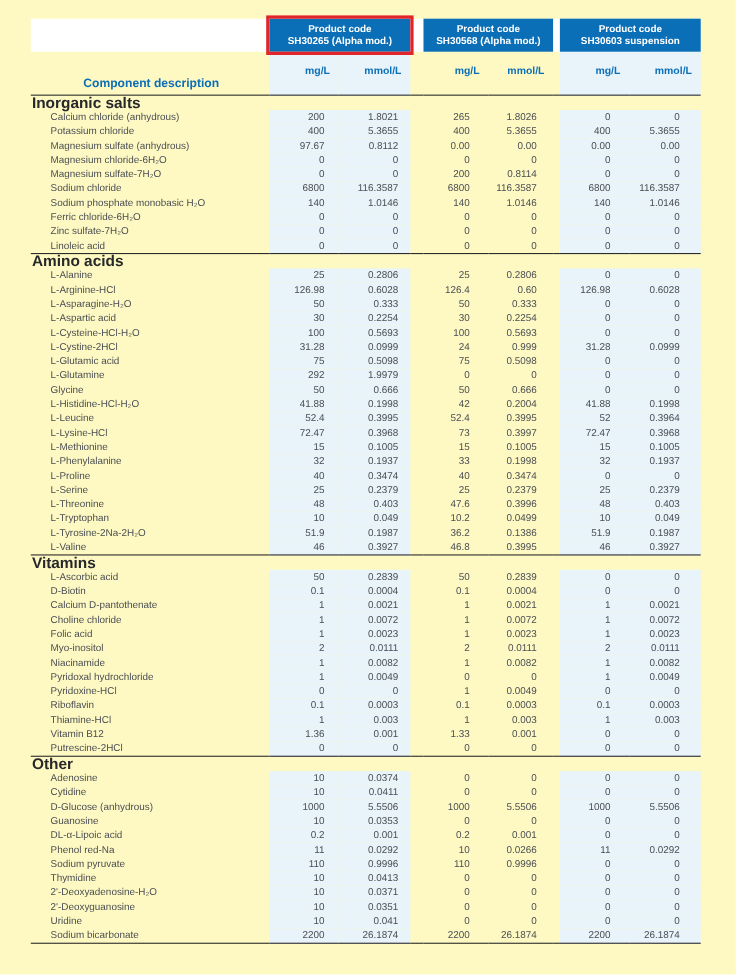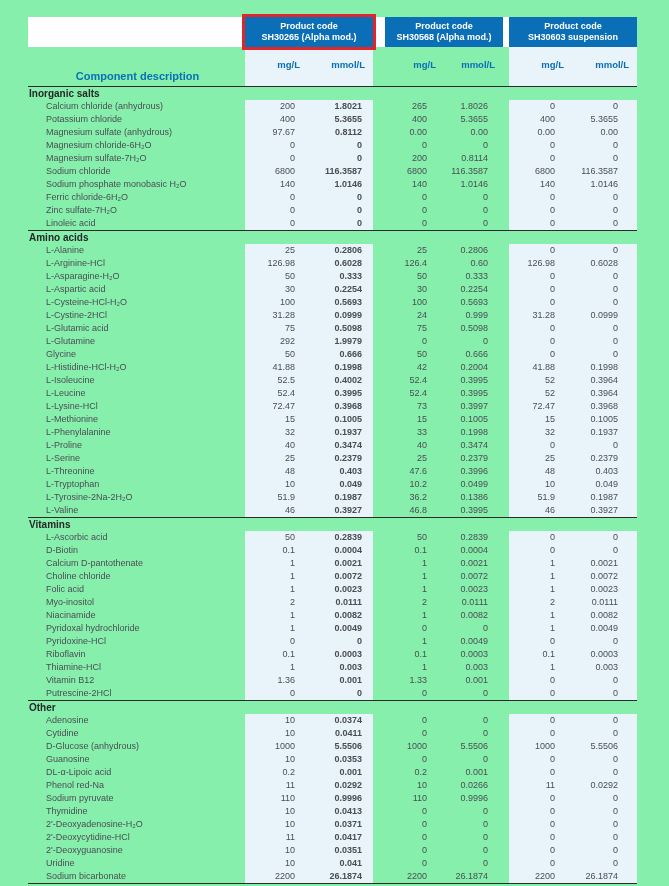"Product code" .sheet { background: #86efac -> #fef9c3 }
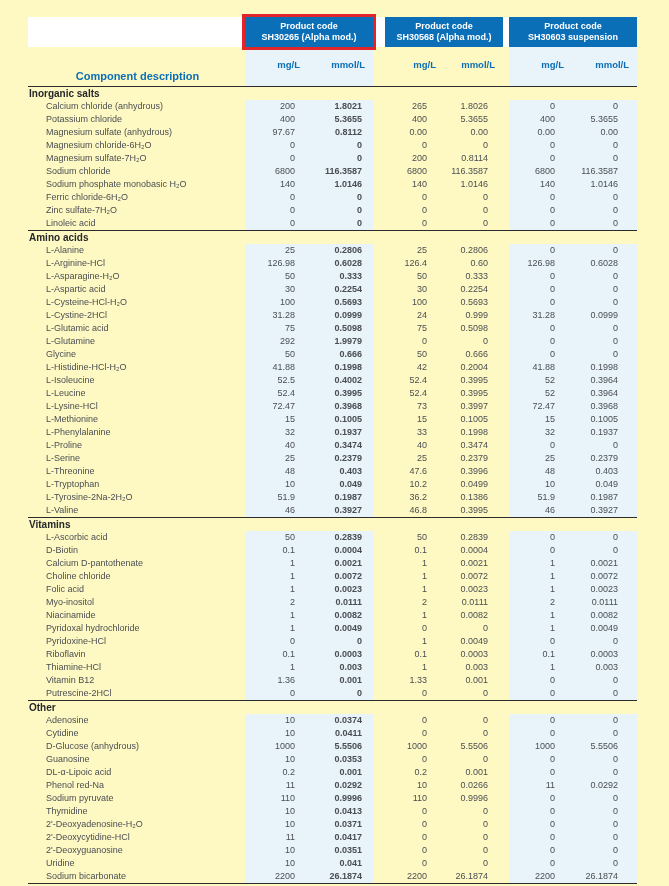"Inorganic salts" td.section-name { font-size: 10px -> 14px }
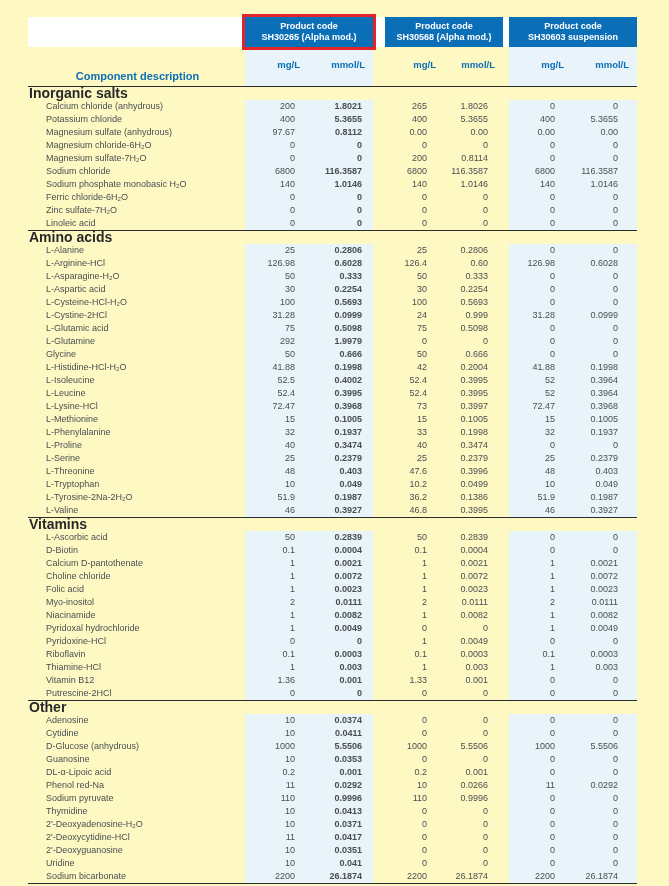"1.8021" td.num.n1 { font-weight: bold -> none }
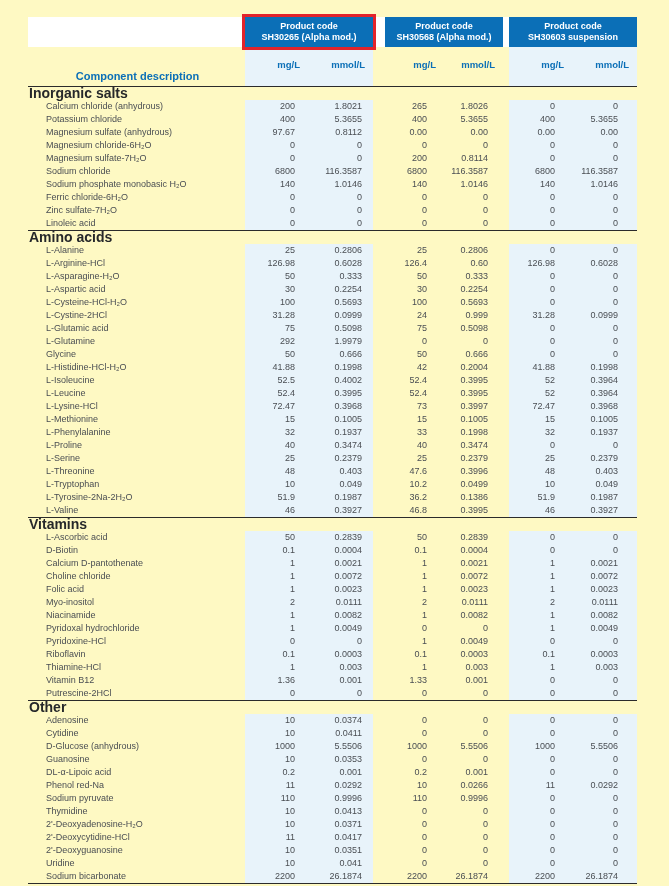"L-Isoleucine" tr { html: <tr> <td>L-Isoleucine</td> <td>52.5</td> <td>0.4002</td> <td></td> <td>52.4</td> <td>0.3995</td> <td></td> <td>52</td> <td>0.3964</td> </tr> -> none }
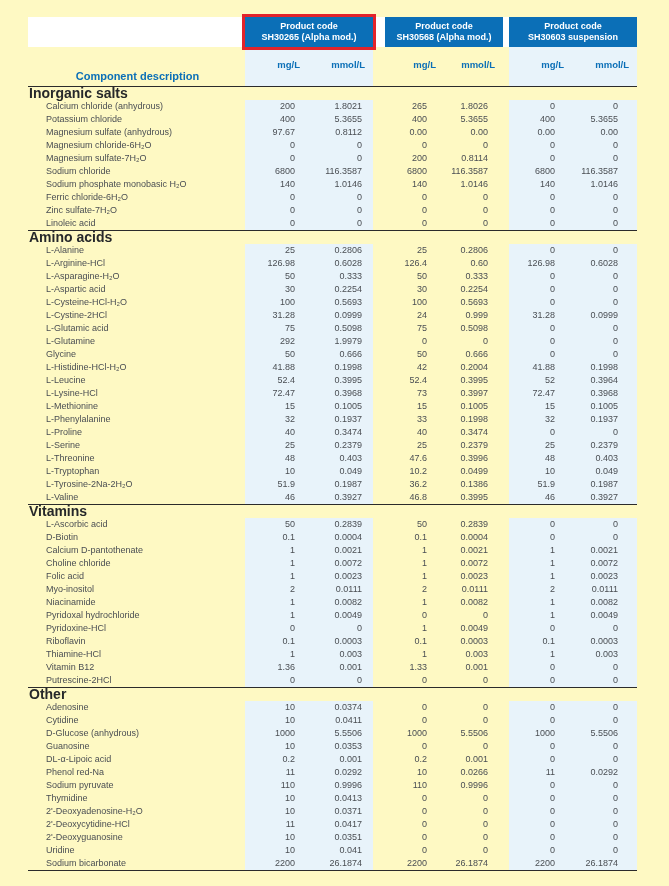"2'-Deoxycytidine-HCl" tr { html: <tr> <td>2'-Deoxycytidine-HCl</td> <td>11</td> <td>0.0417</td> <td></td> <td>0</td> <td>0</td> <td></td> <td>0</td> <td>0</td> </tr> -> none }
